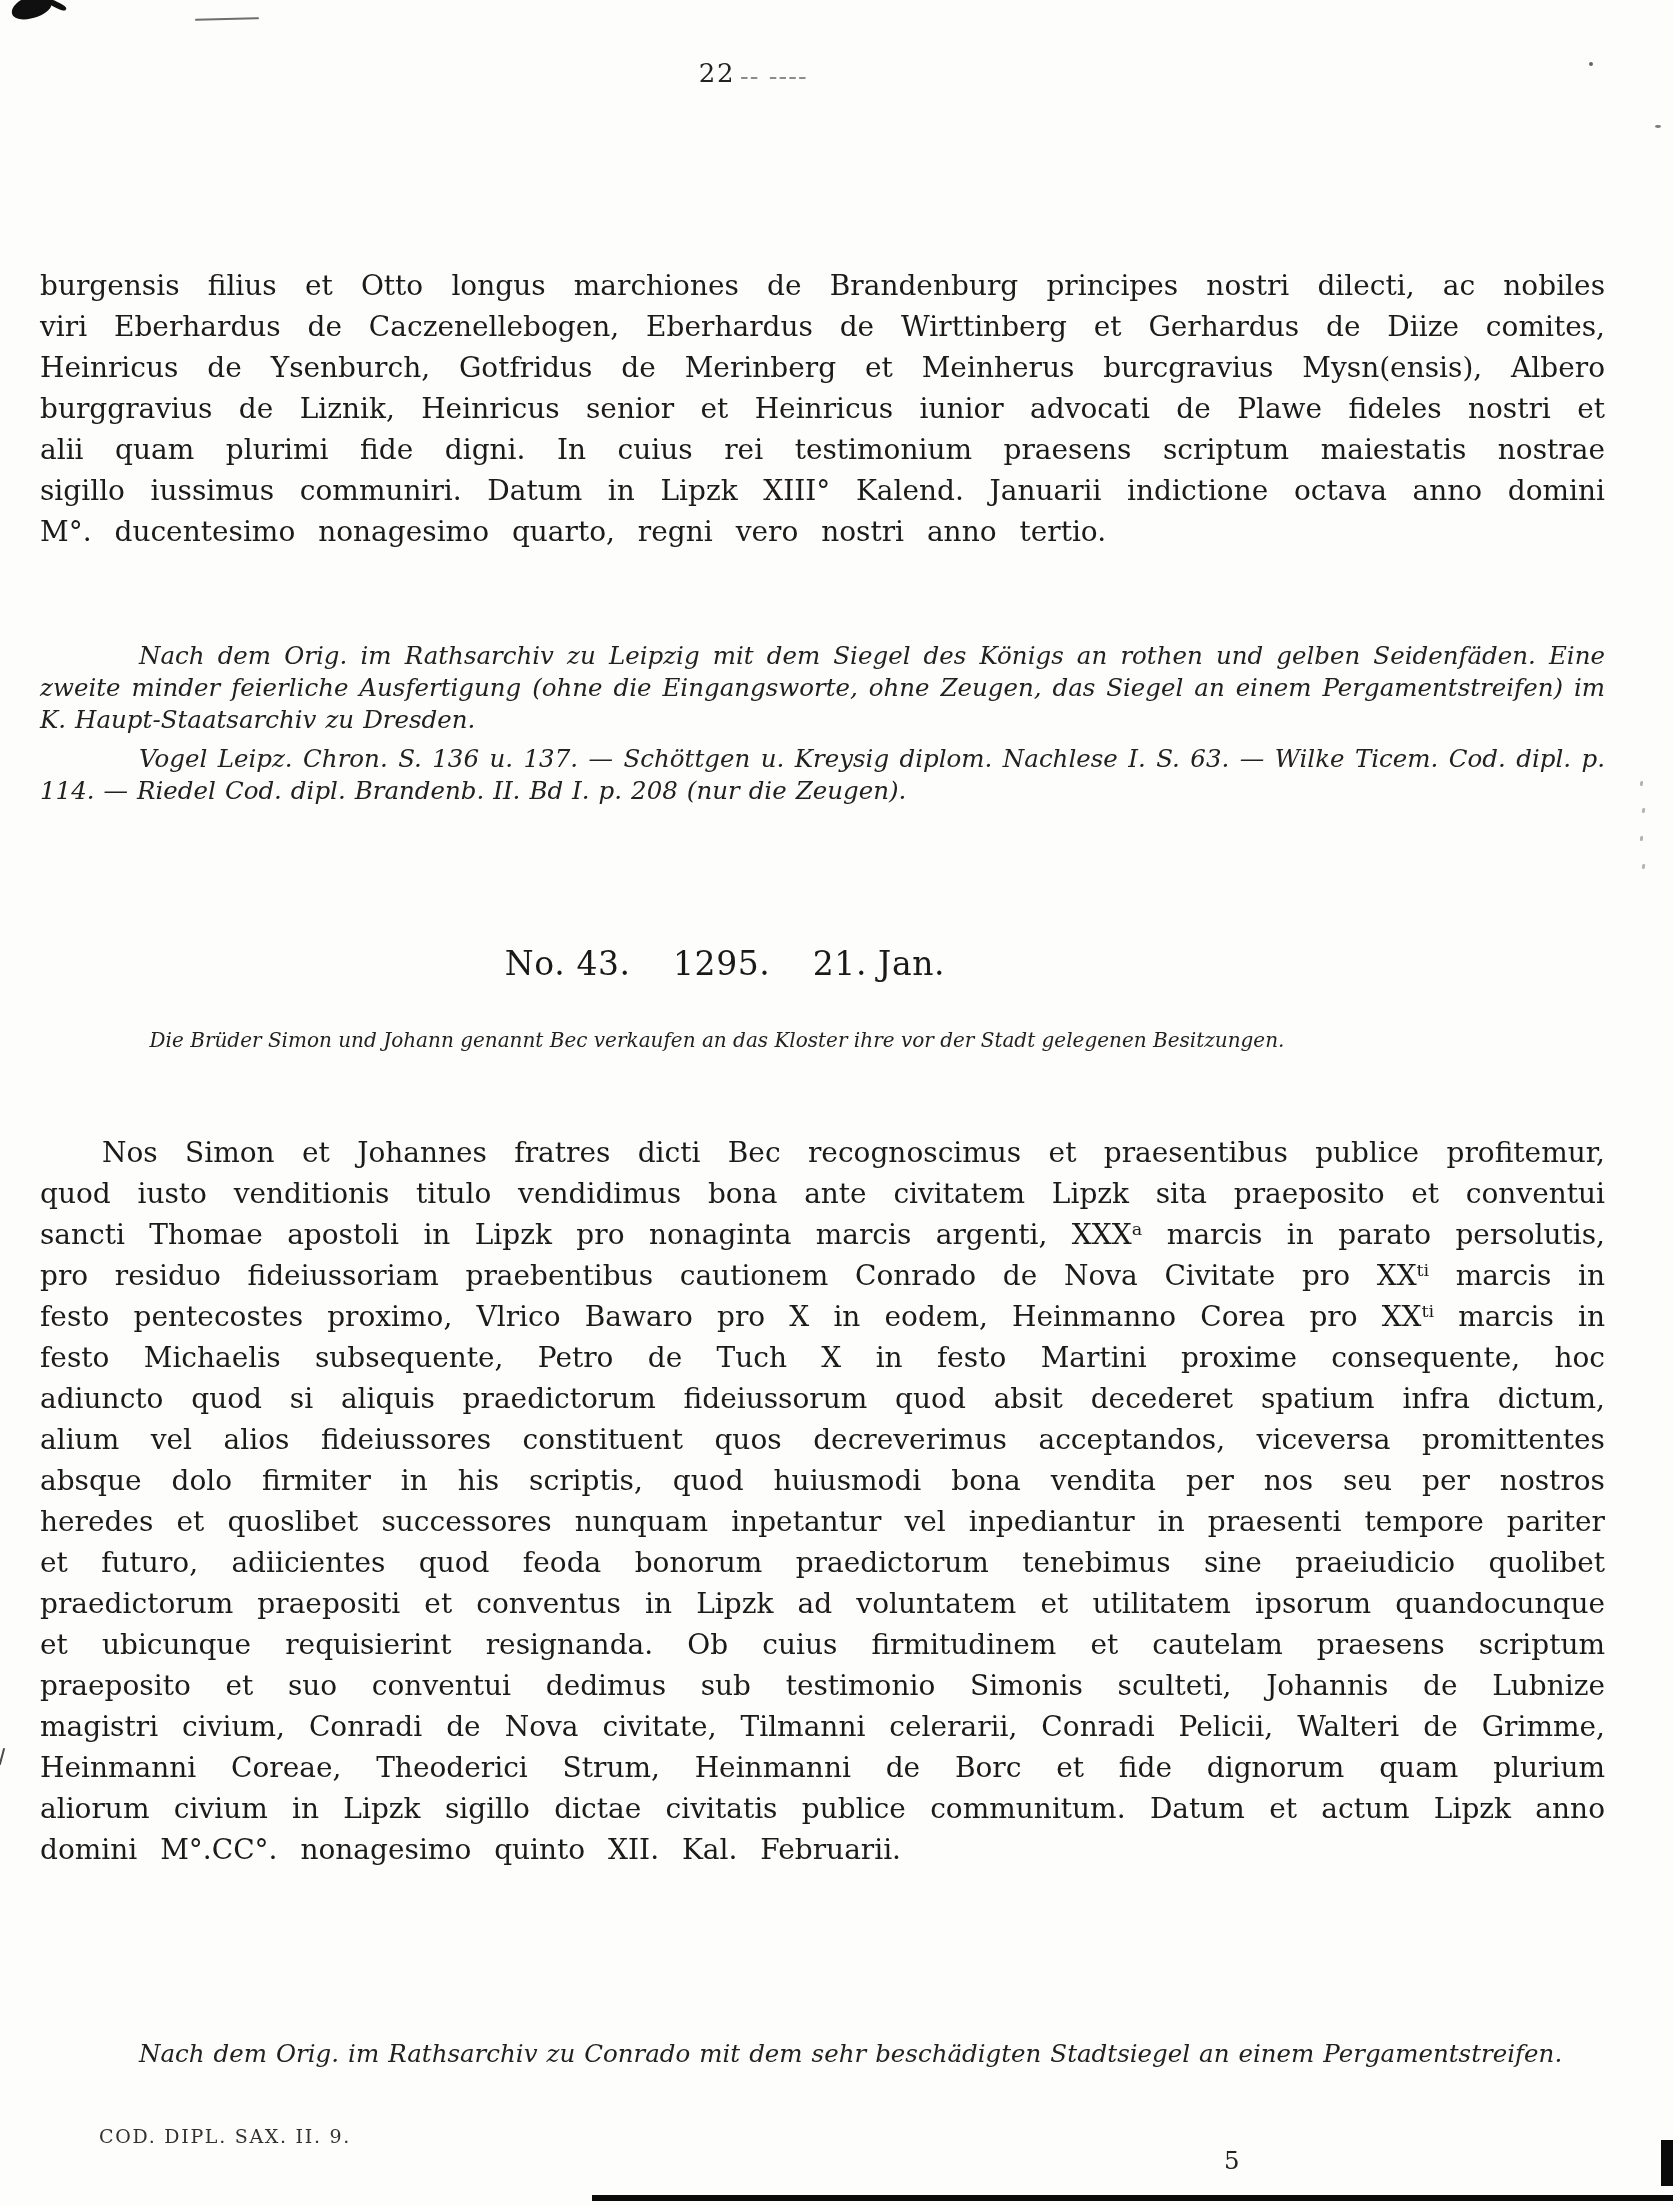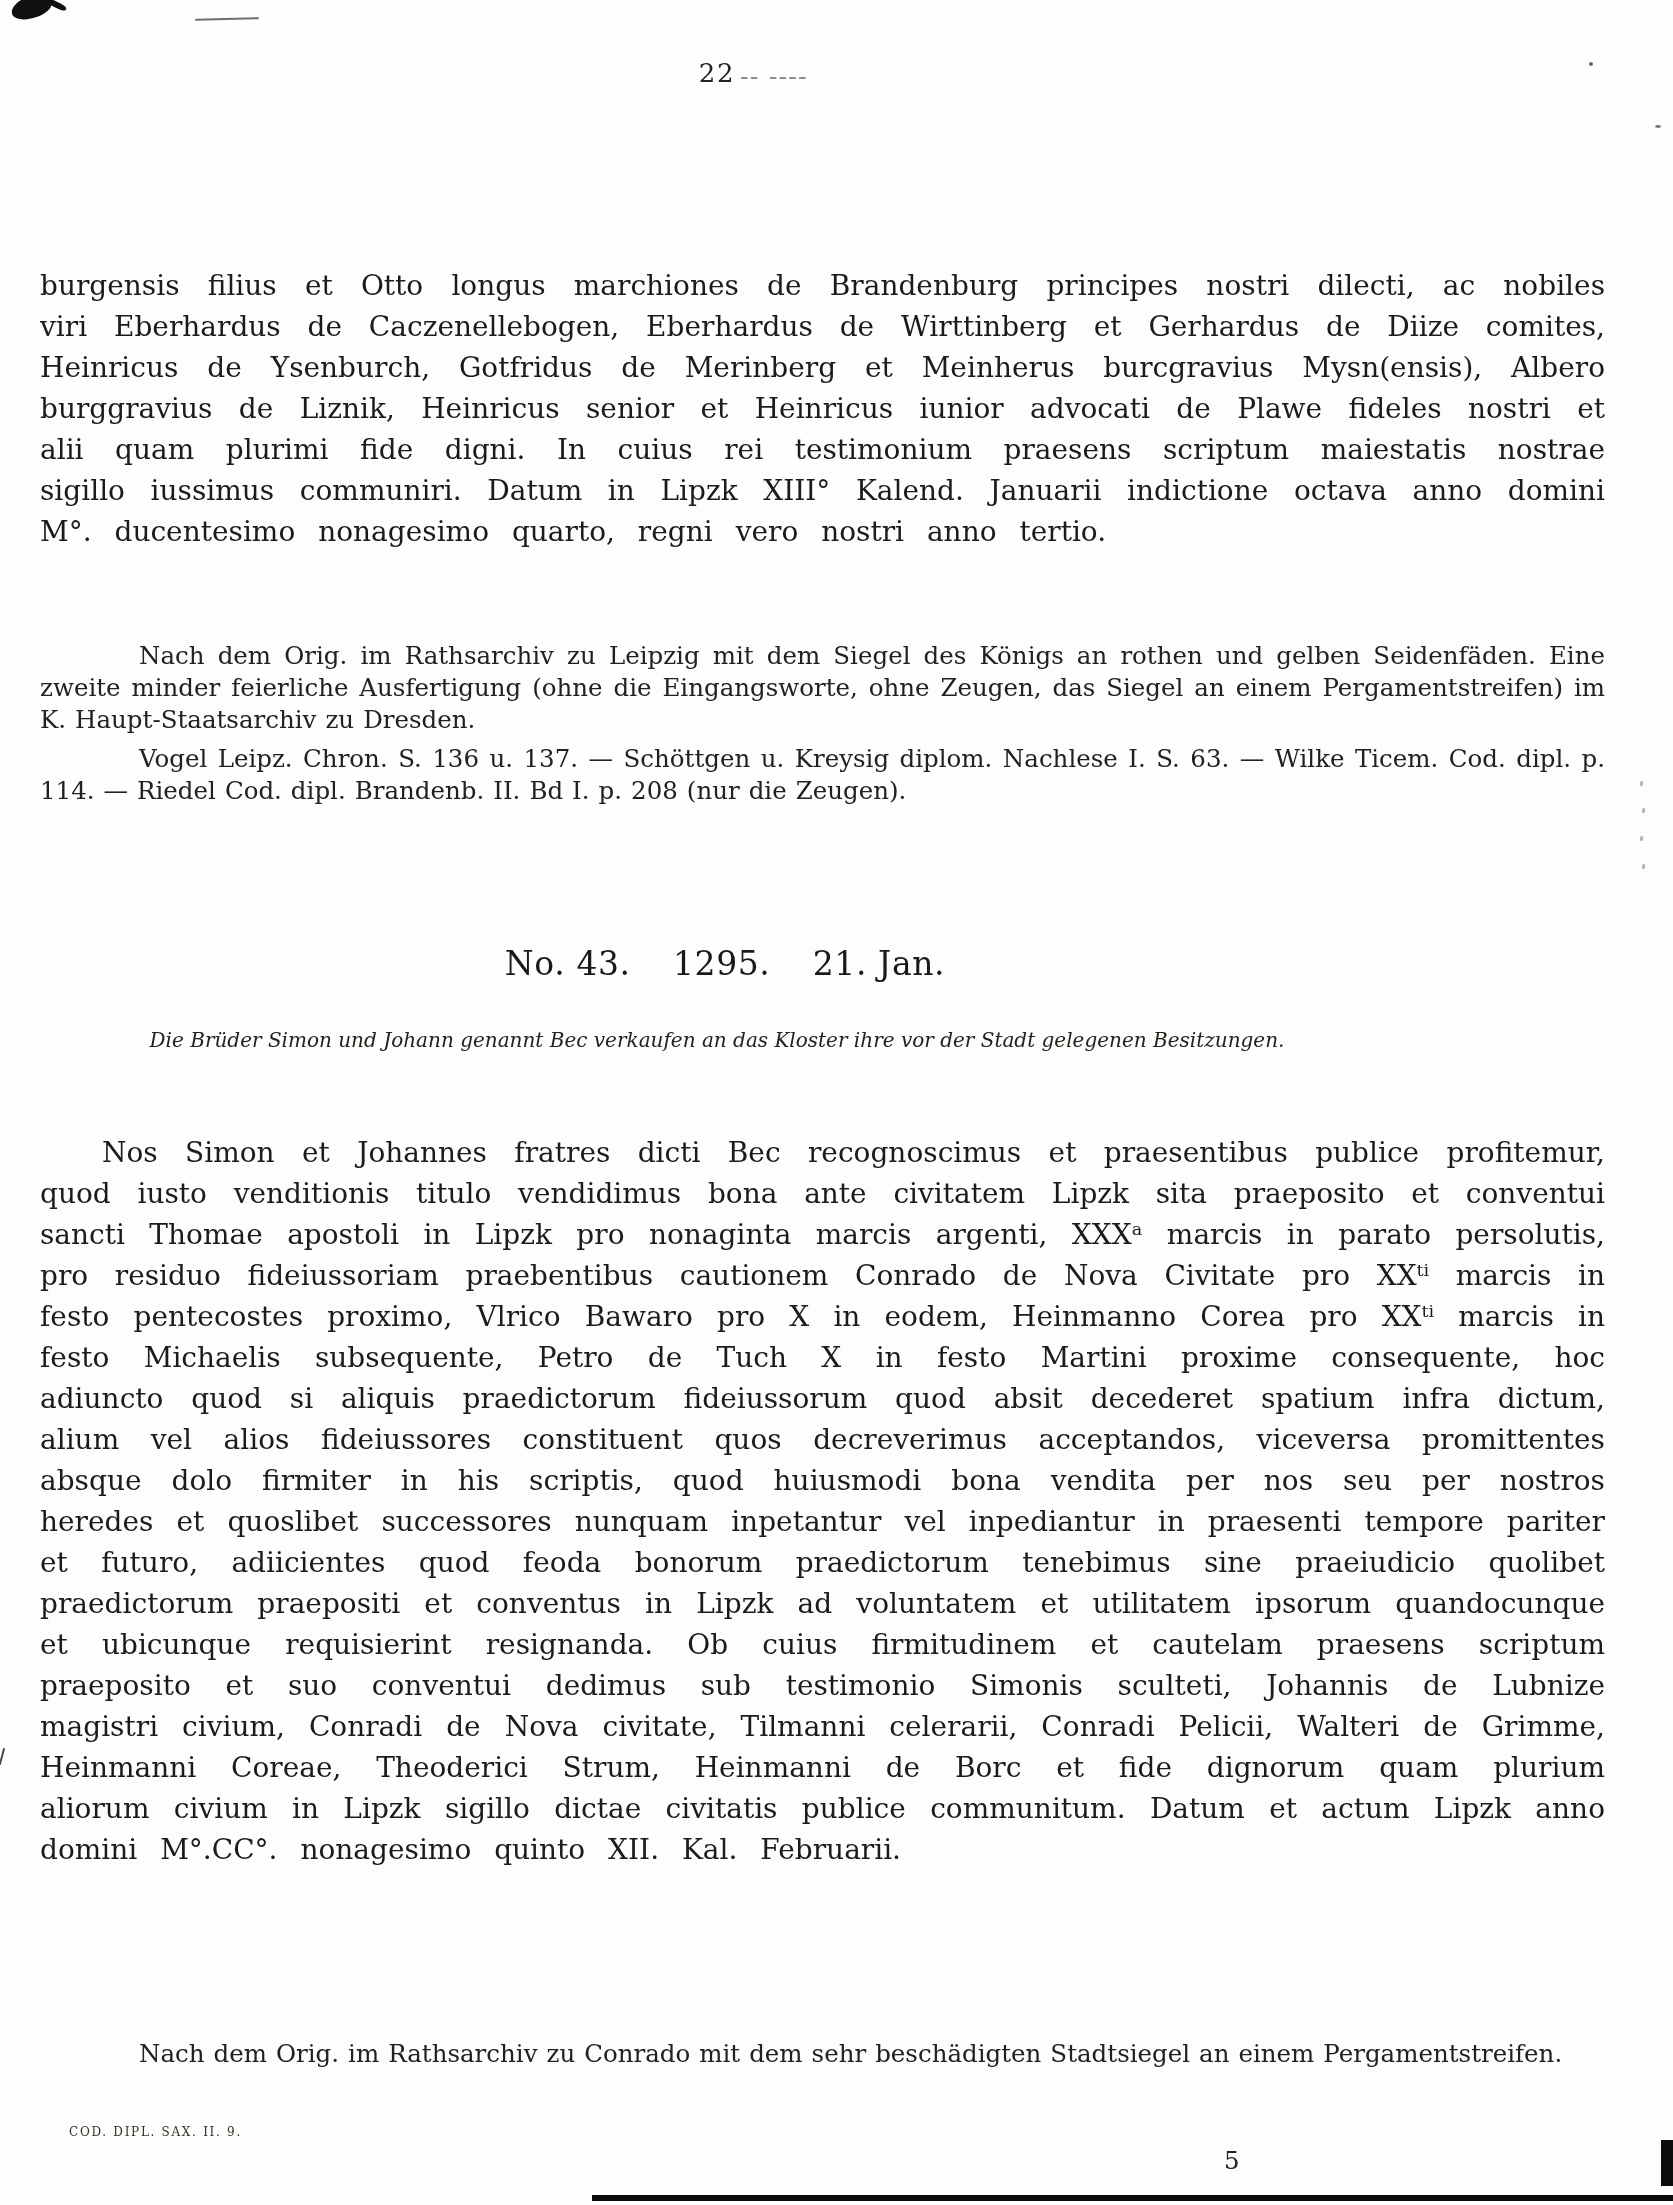"Nach dem Orig. im Rathsarchiv" .note-text { font-style: none -> italic }
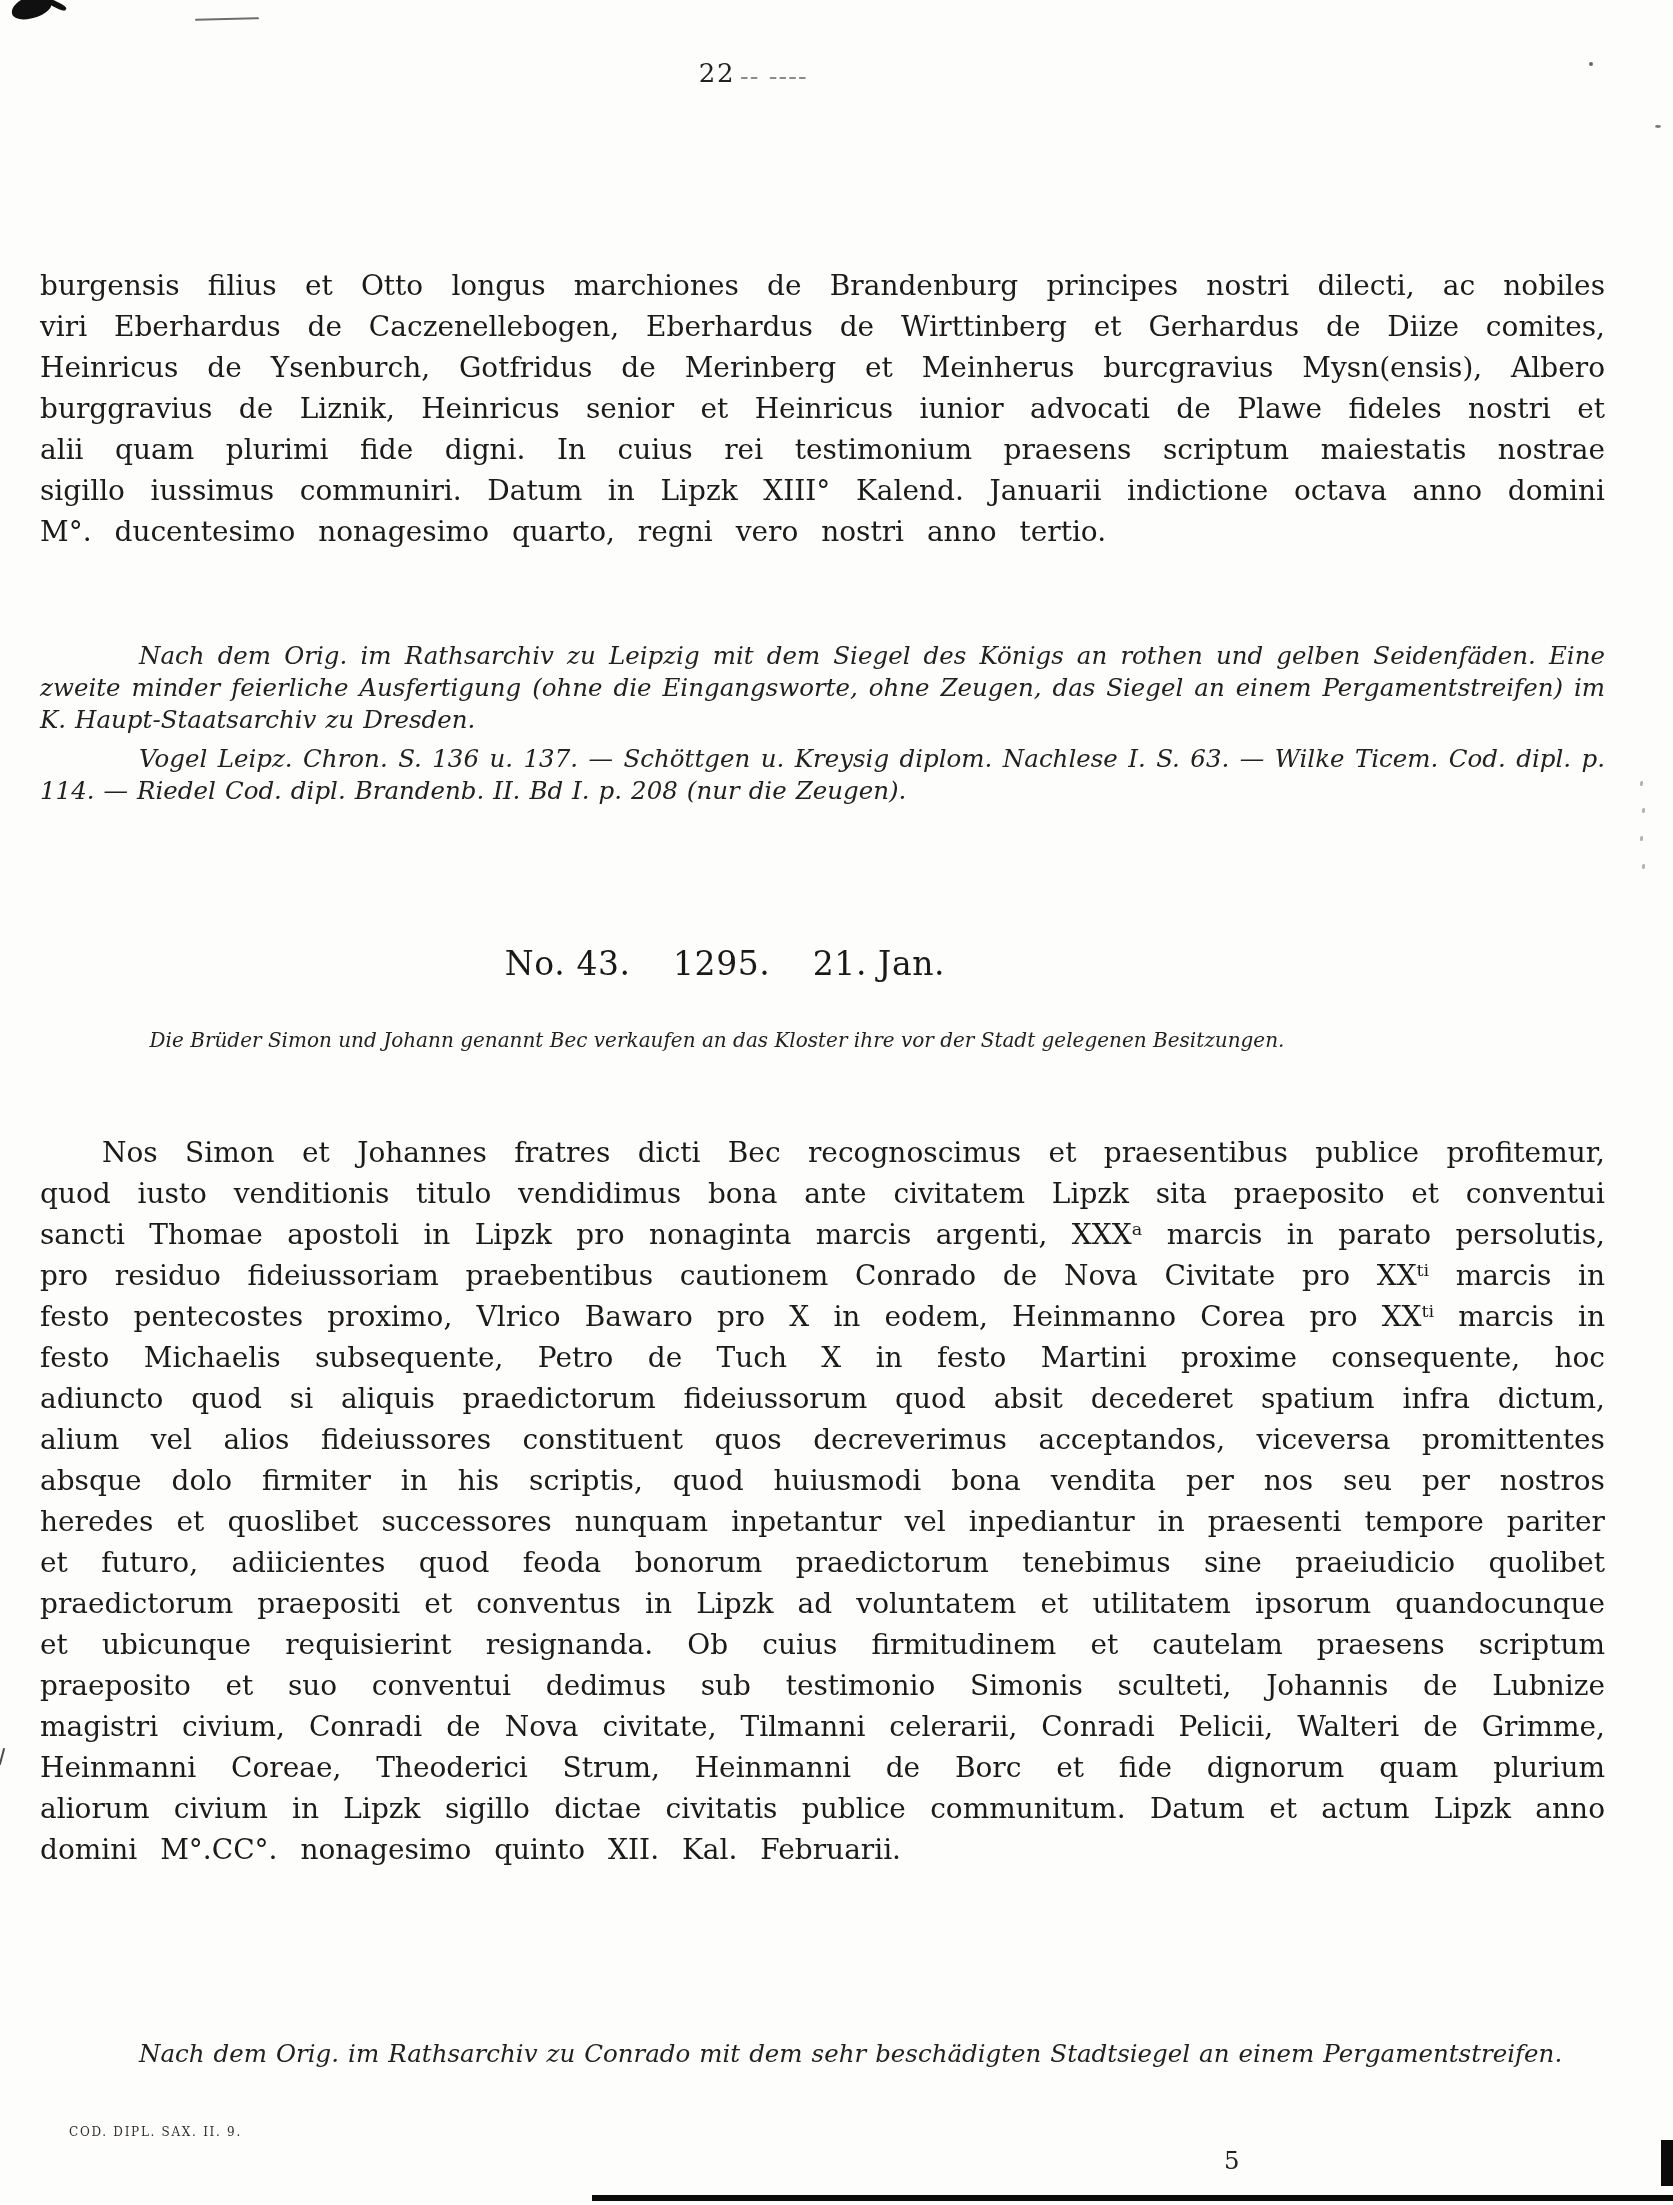"COD. DIPL. SAX. II. 9." .printers-signature { font-size: 12px -> 19px; left: 69px -> 99px }
